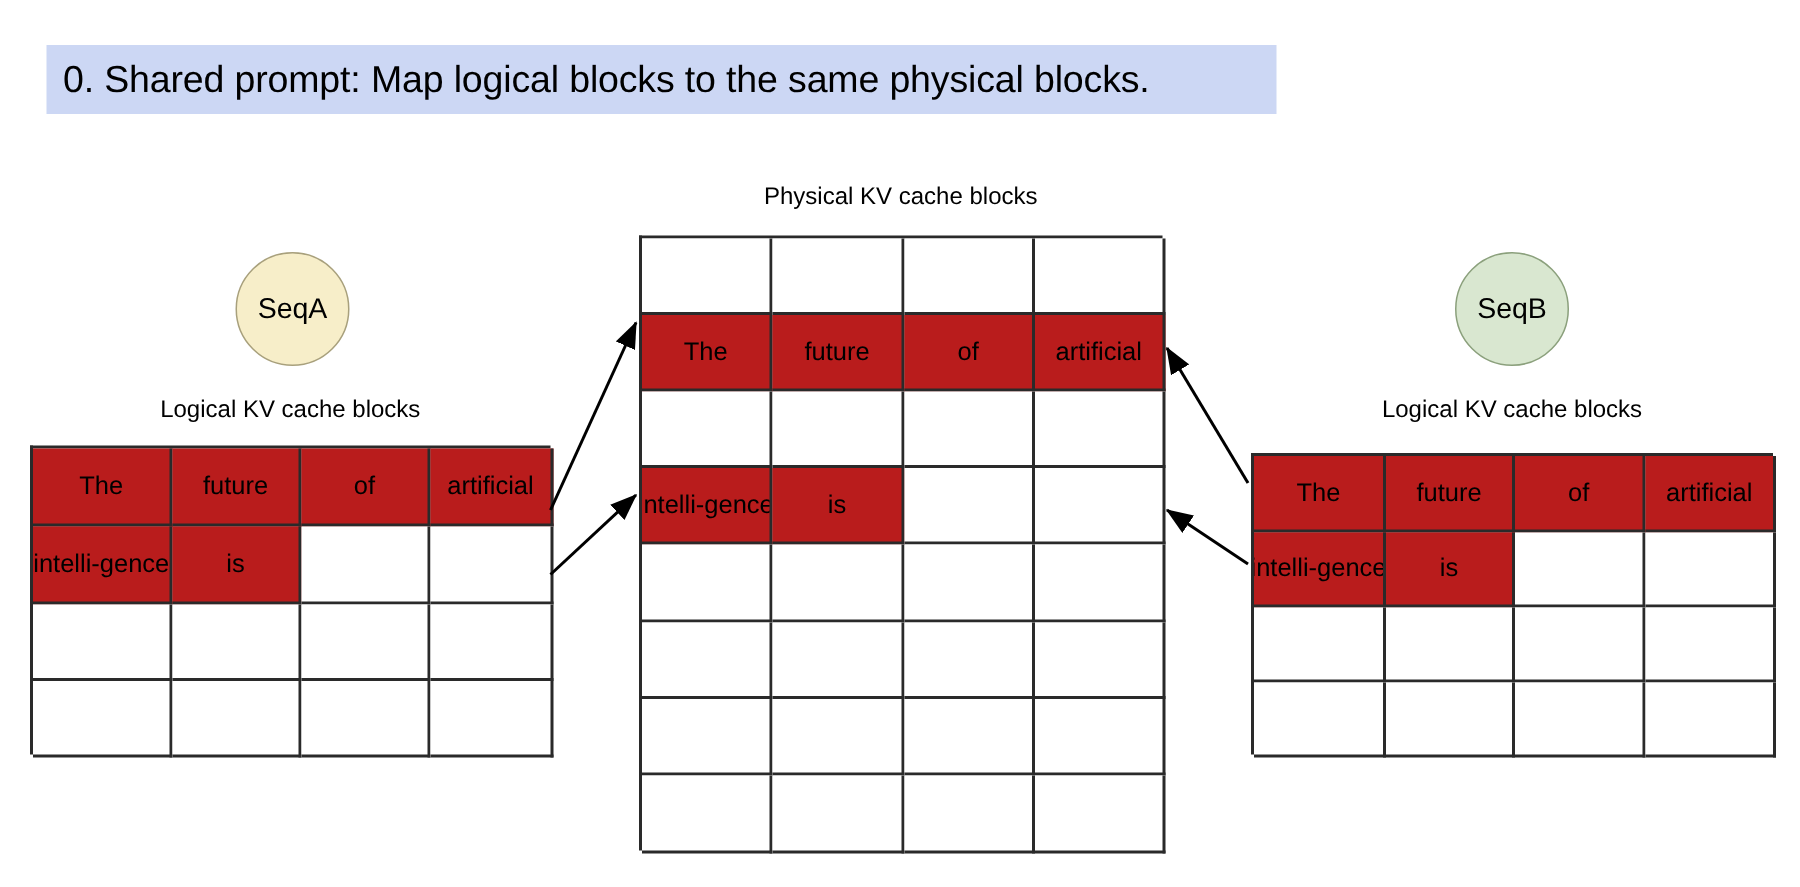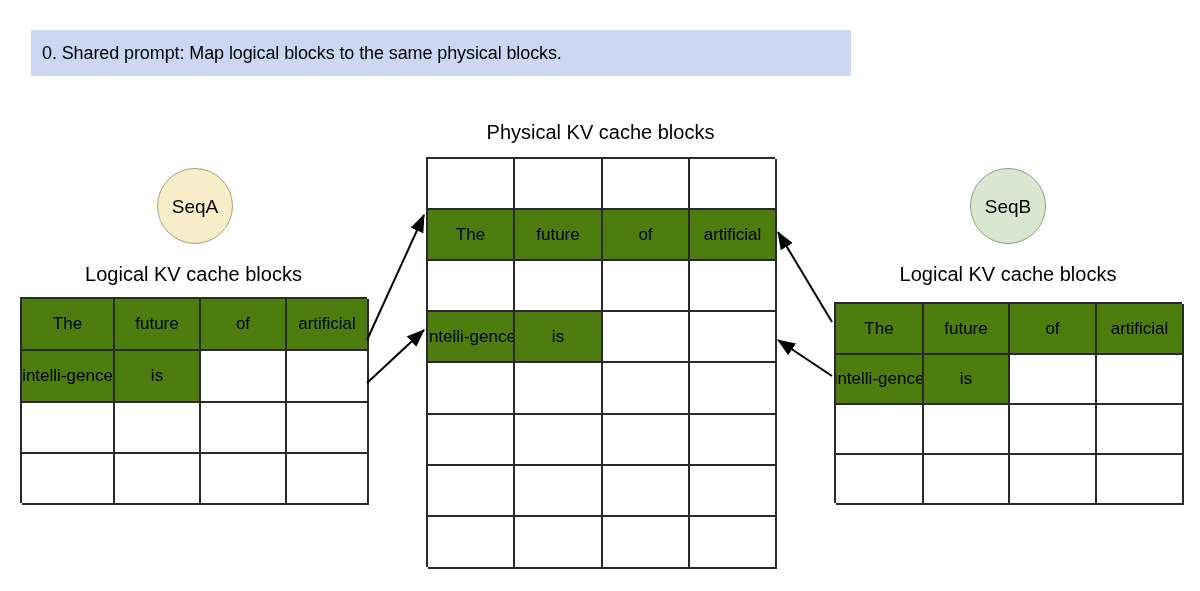"0. Shared prompt: Map logical" #title-banner .banner-text { font-size: 18px -> 25px }
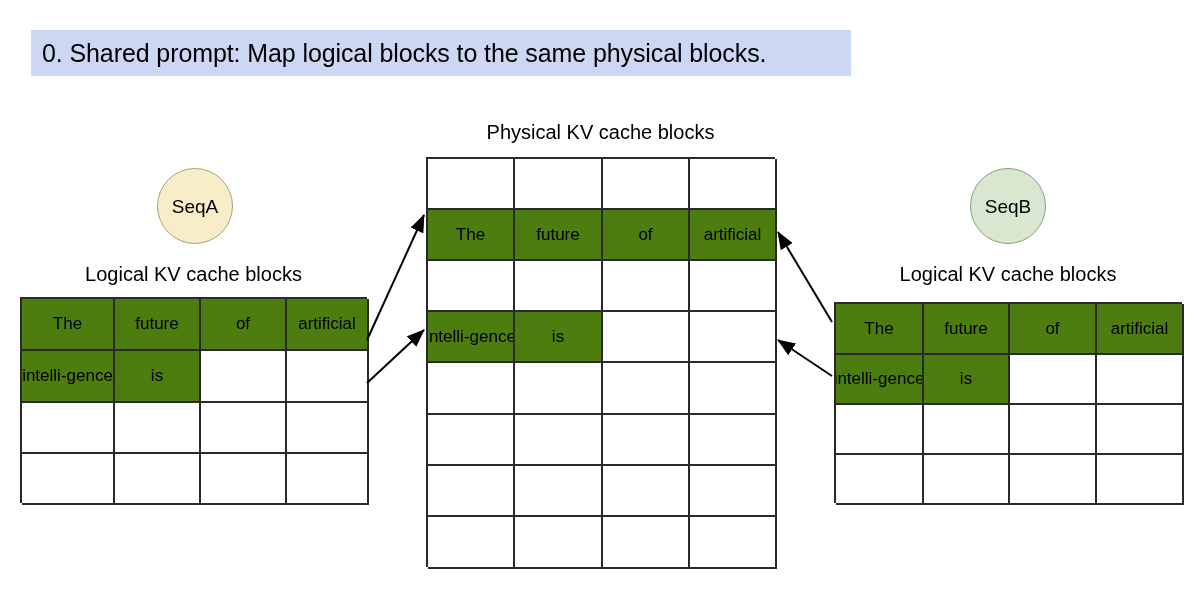"Physical KV cache blocks" .caption { font-size: 20px -> 16px }
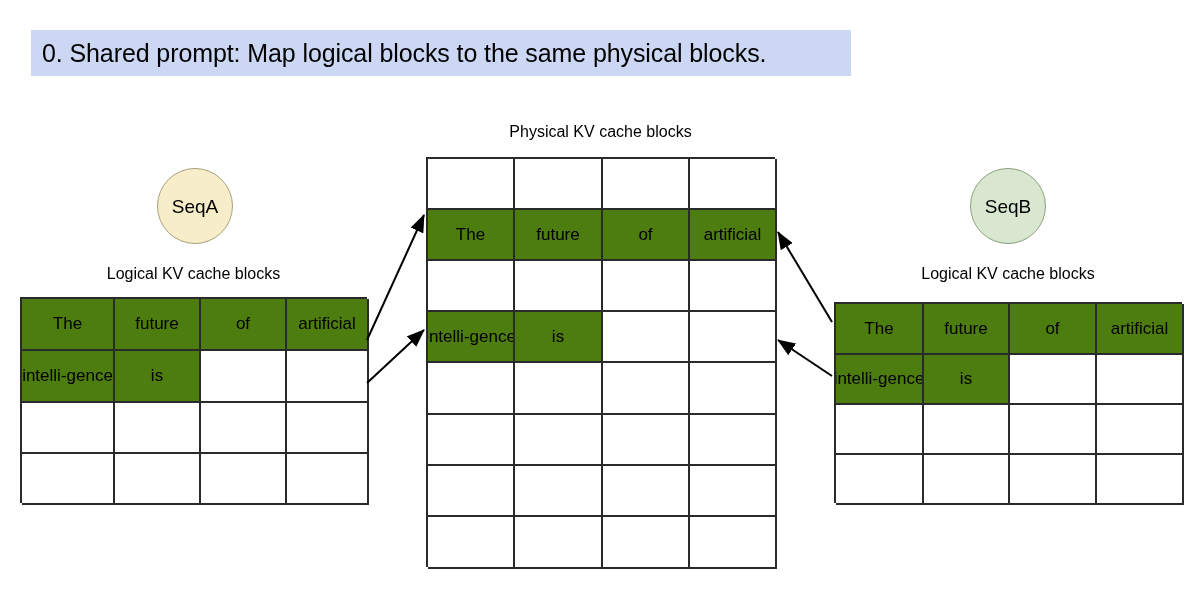"The" .grid .cell.filled { background: #4d7c0f -> #b91c1c }
